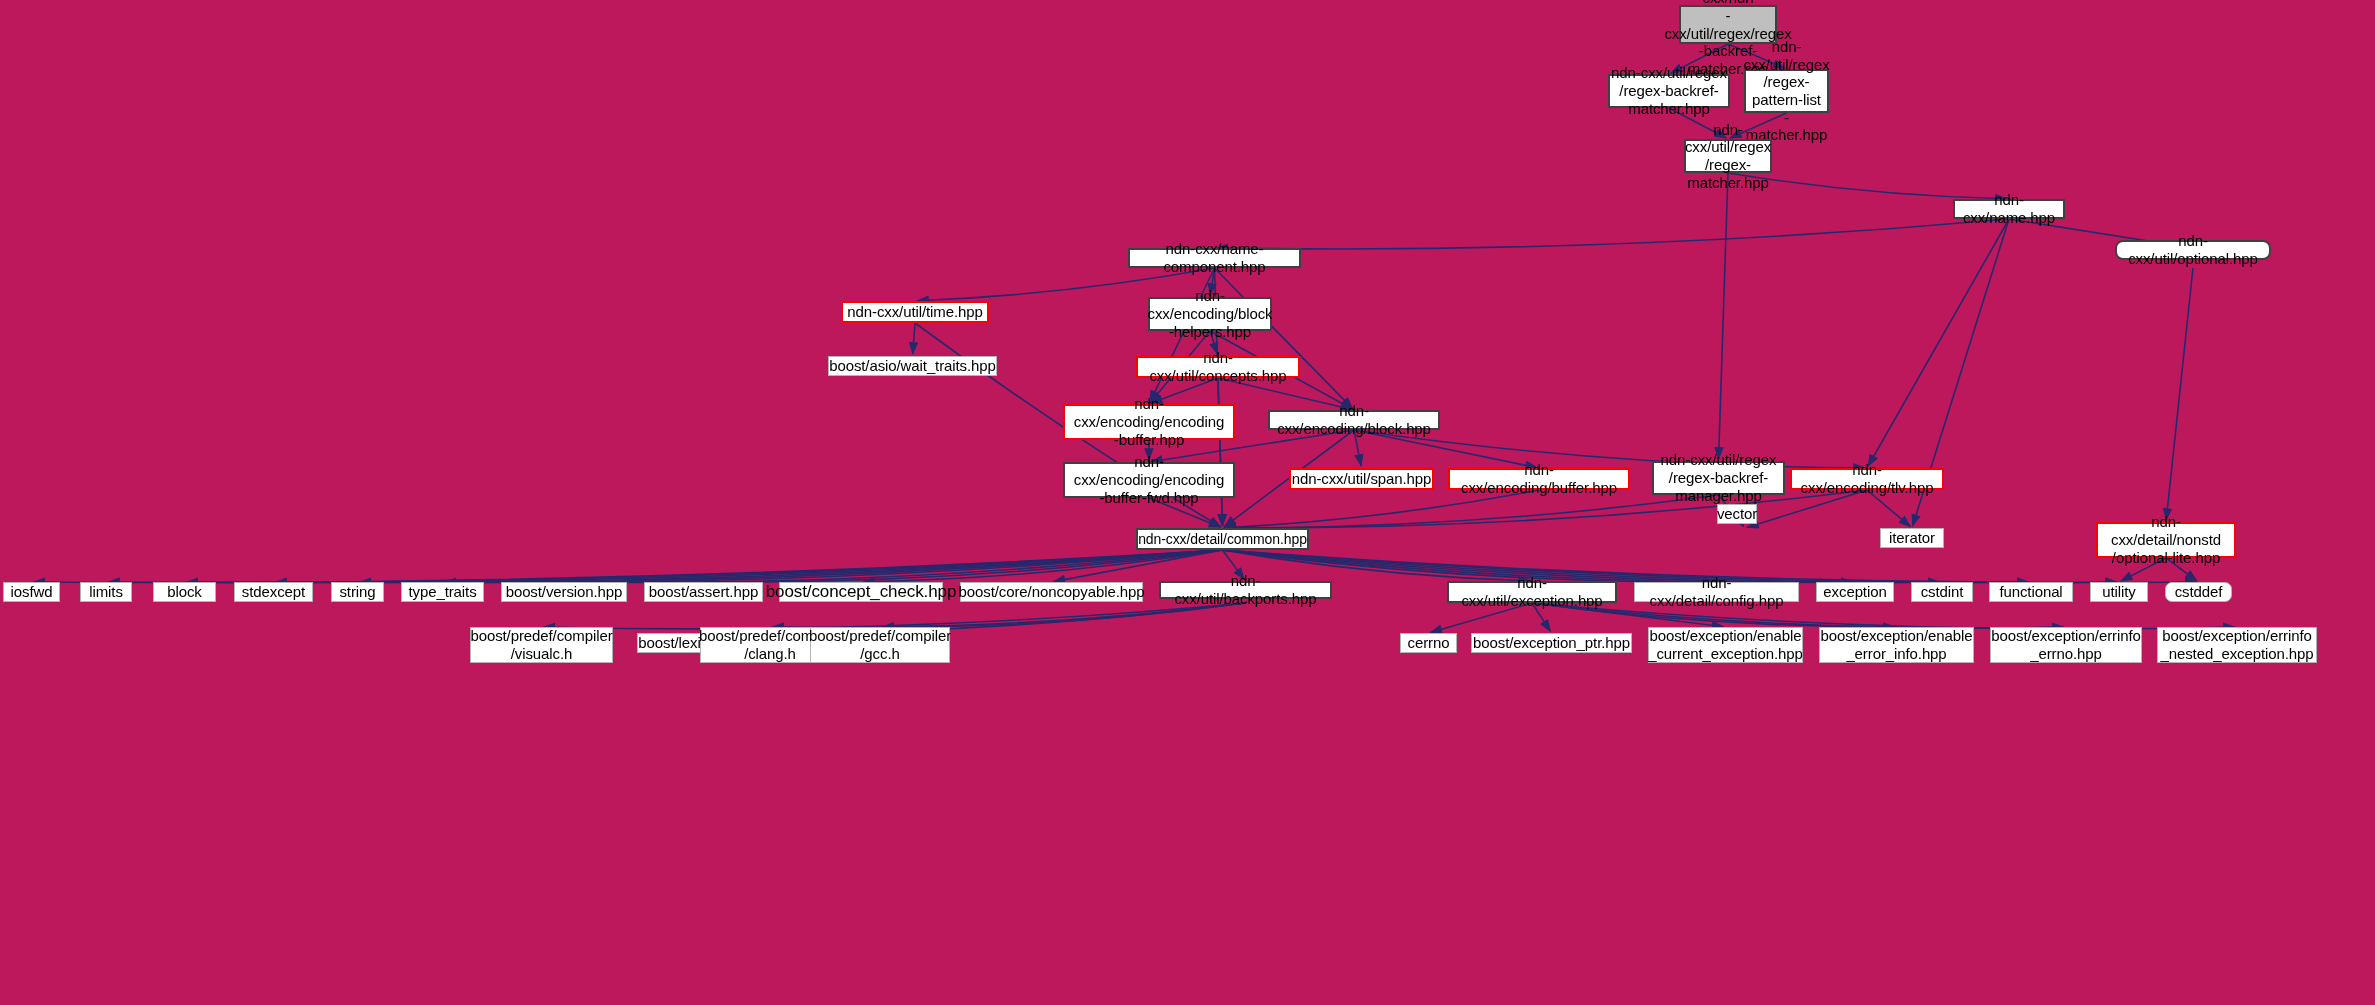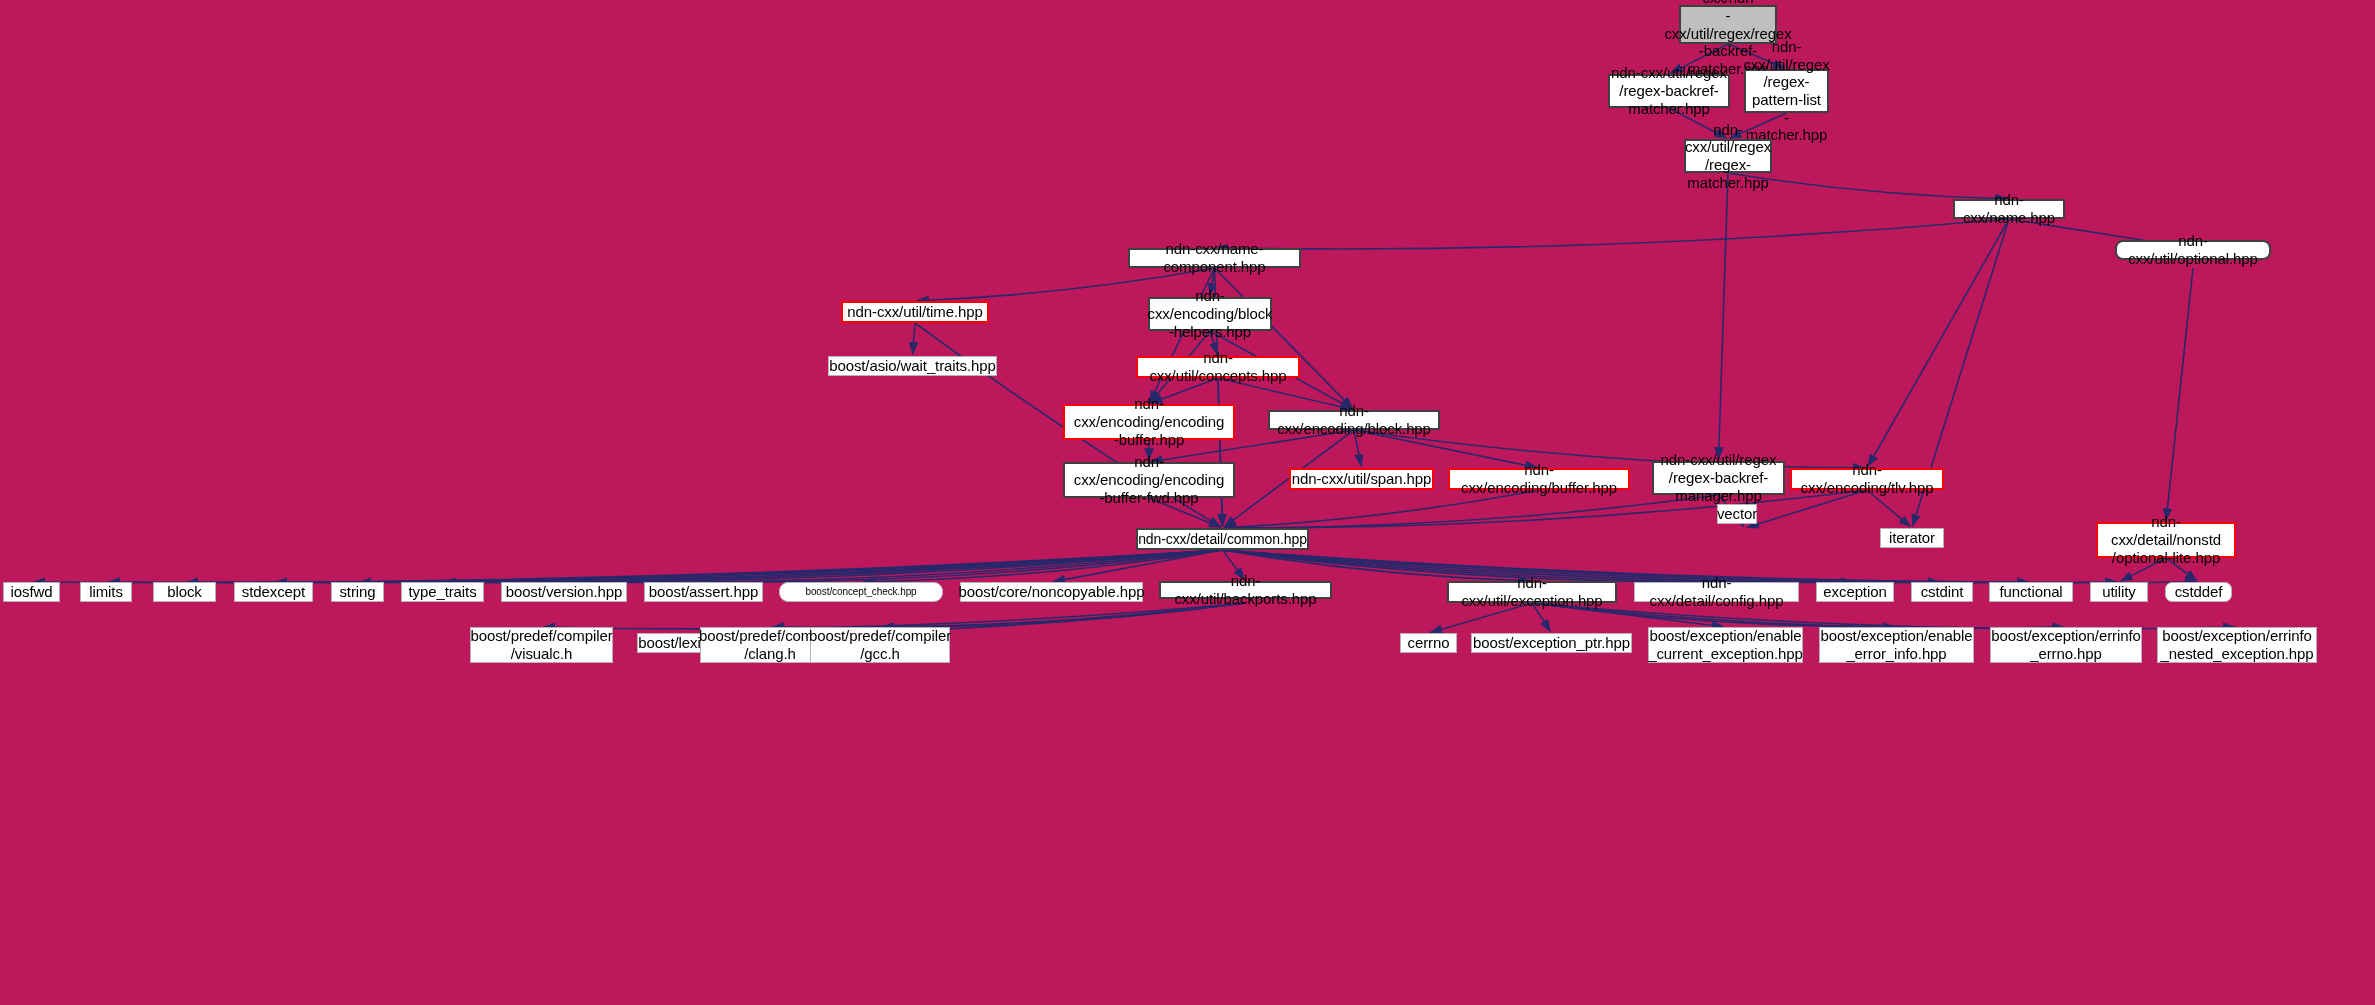"boost/concept_check.hpp" div.node { border-radius: 9px -> none; font-size: 10px -> 17px }
